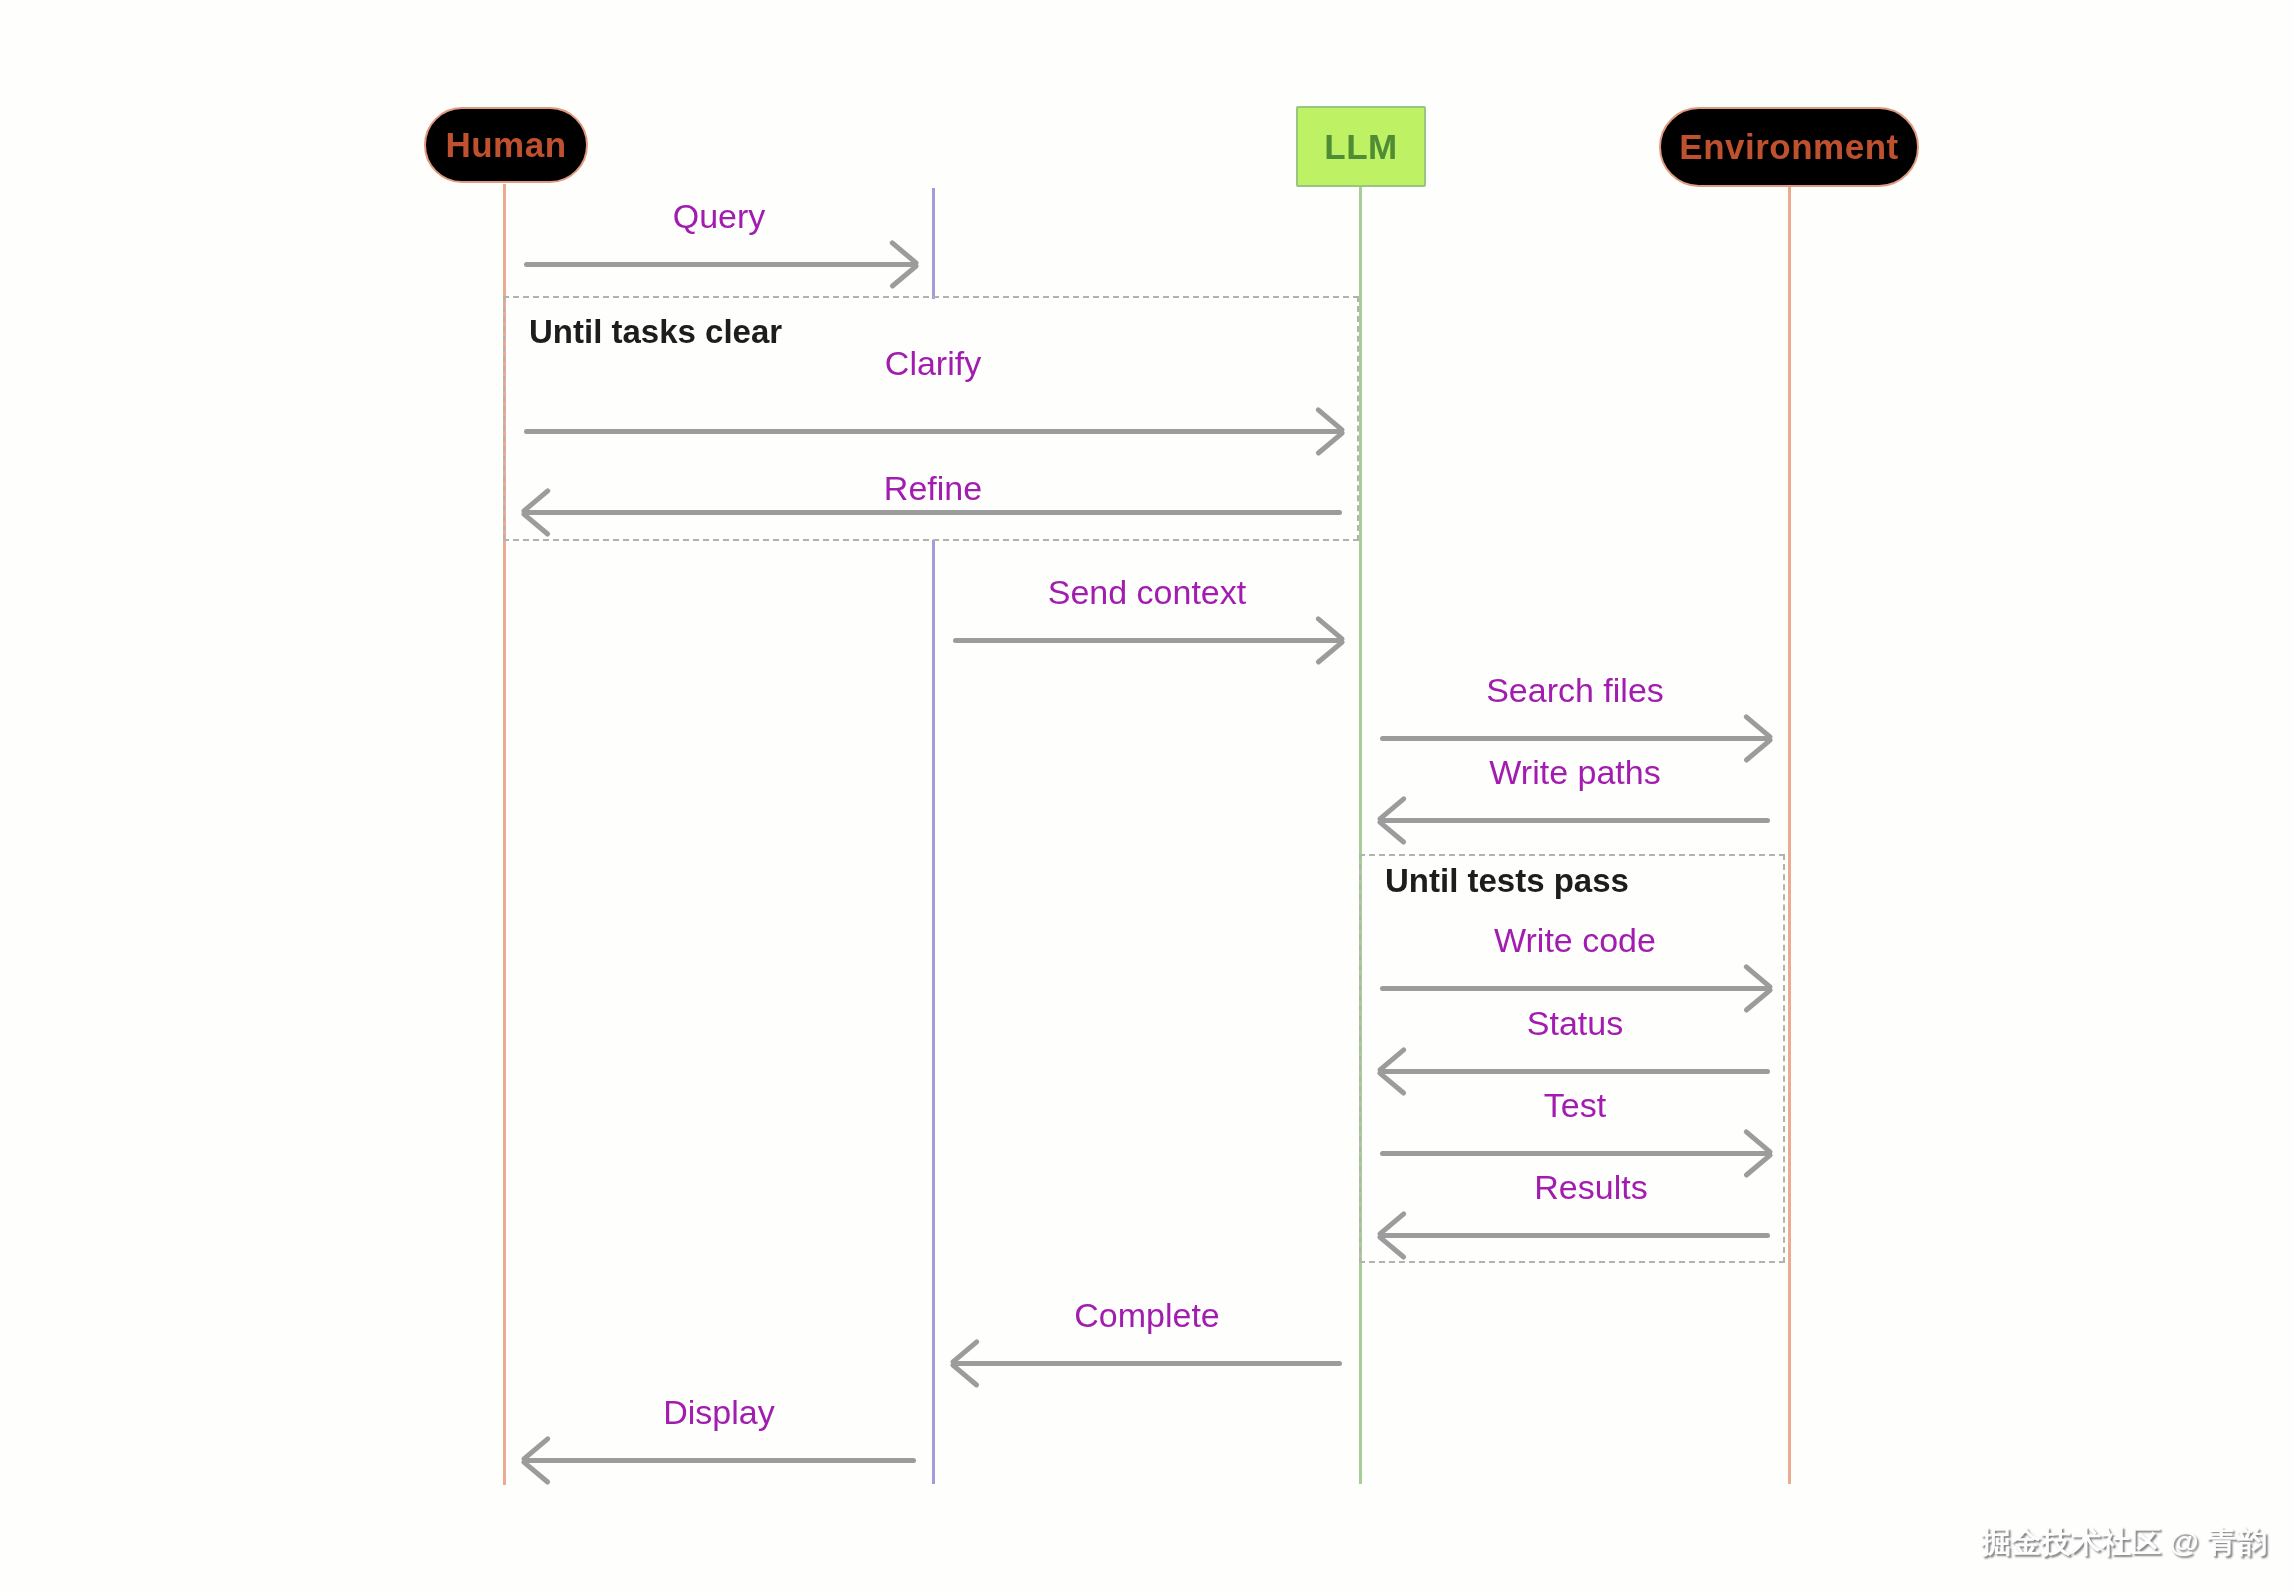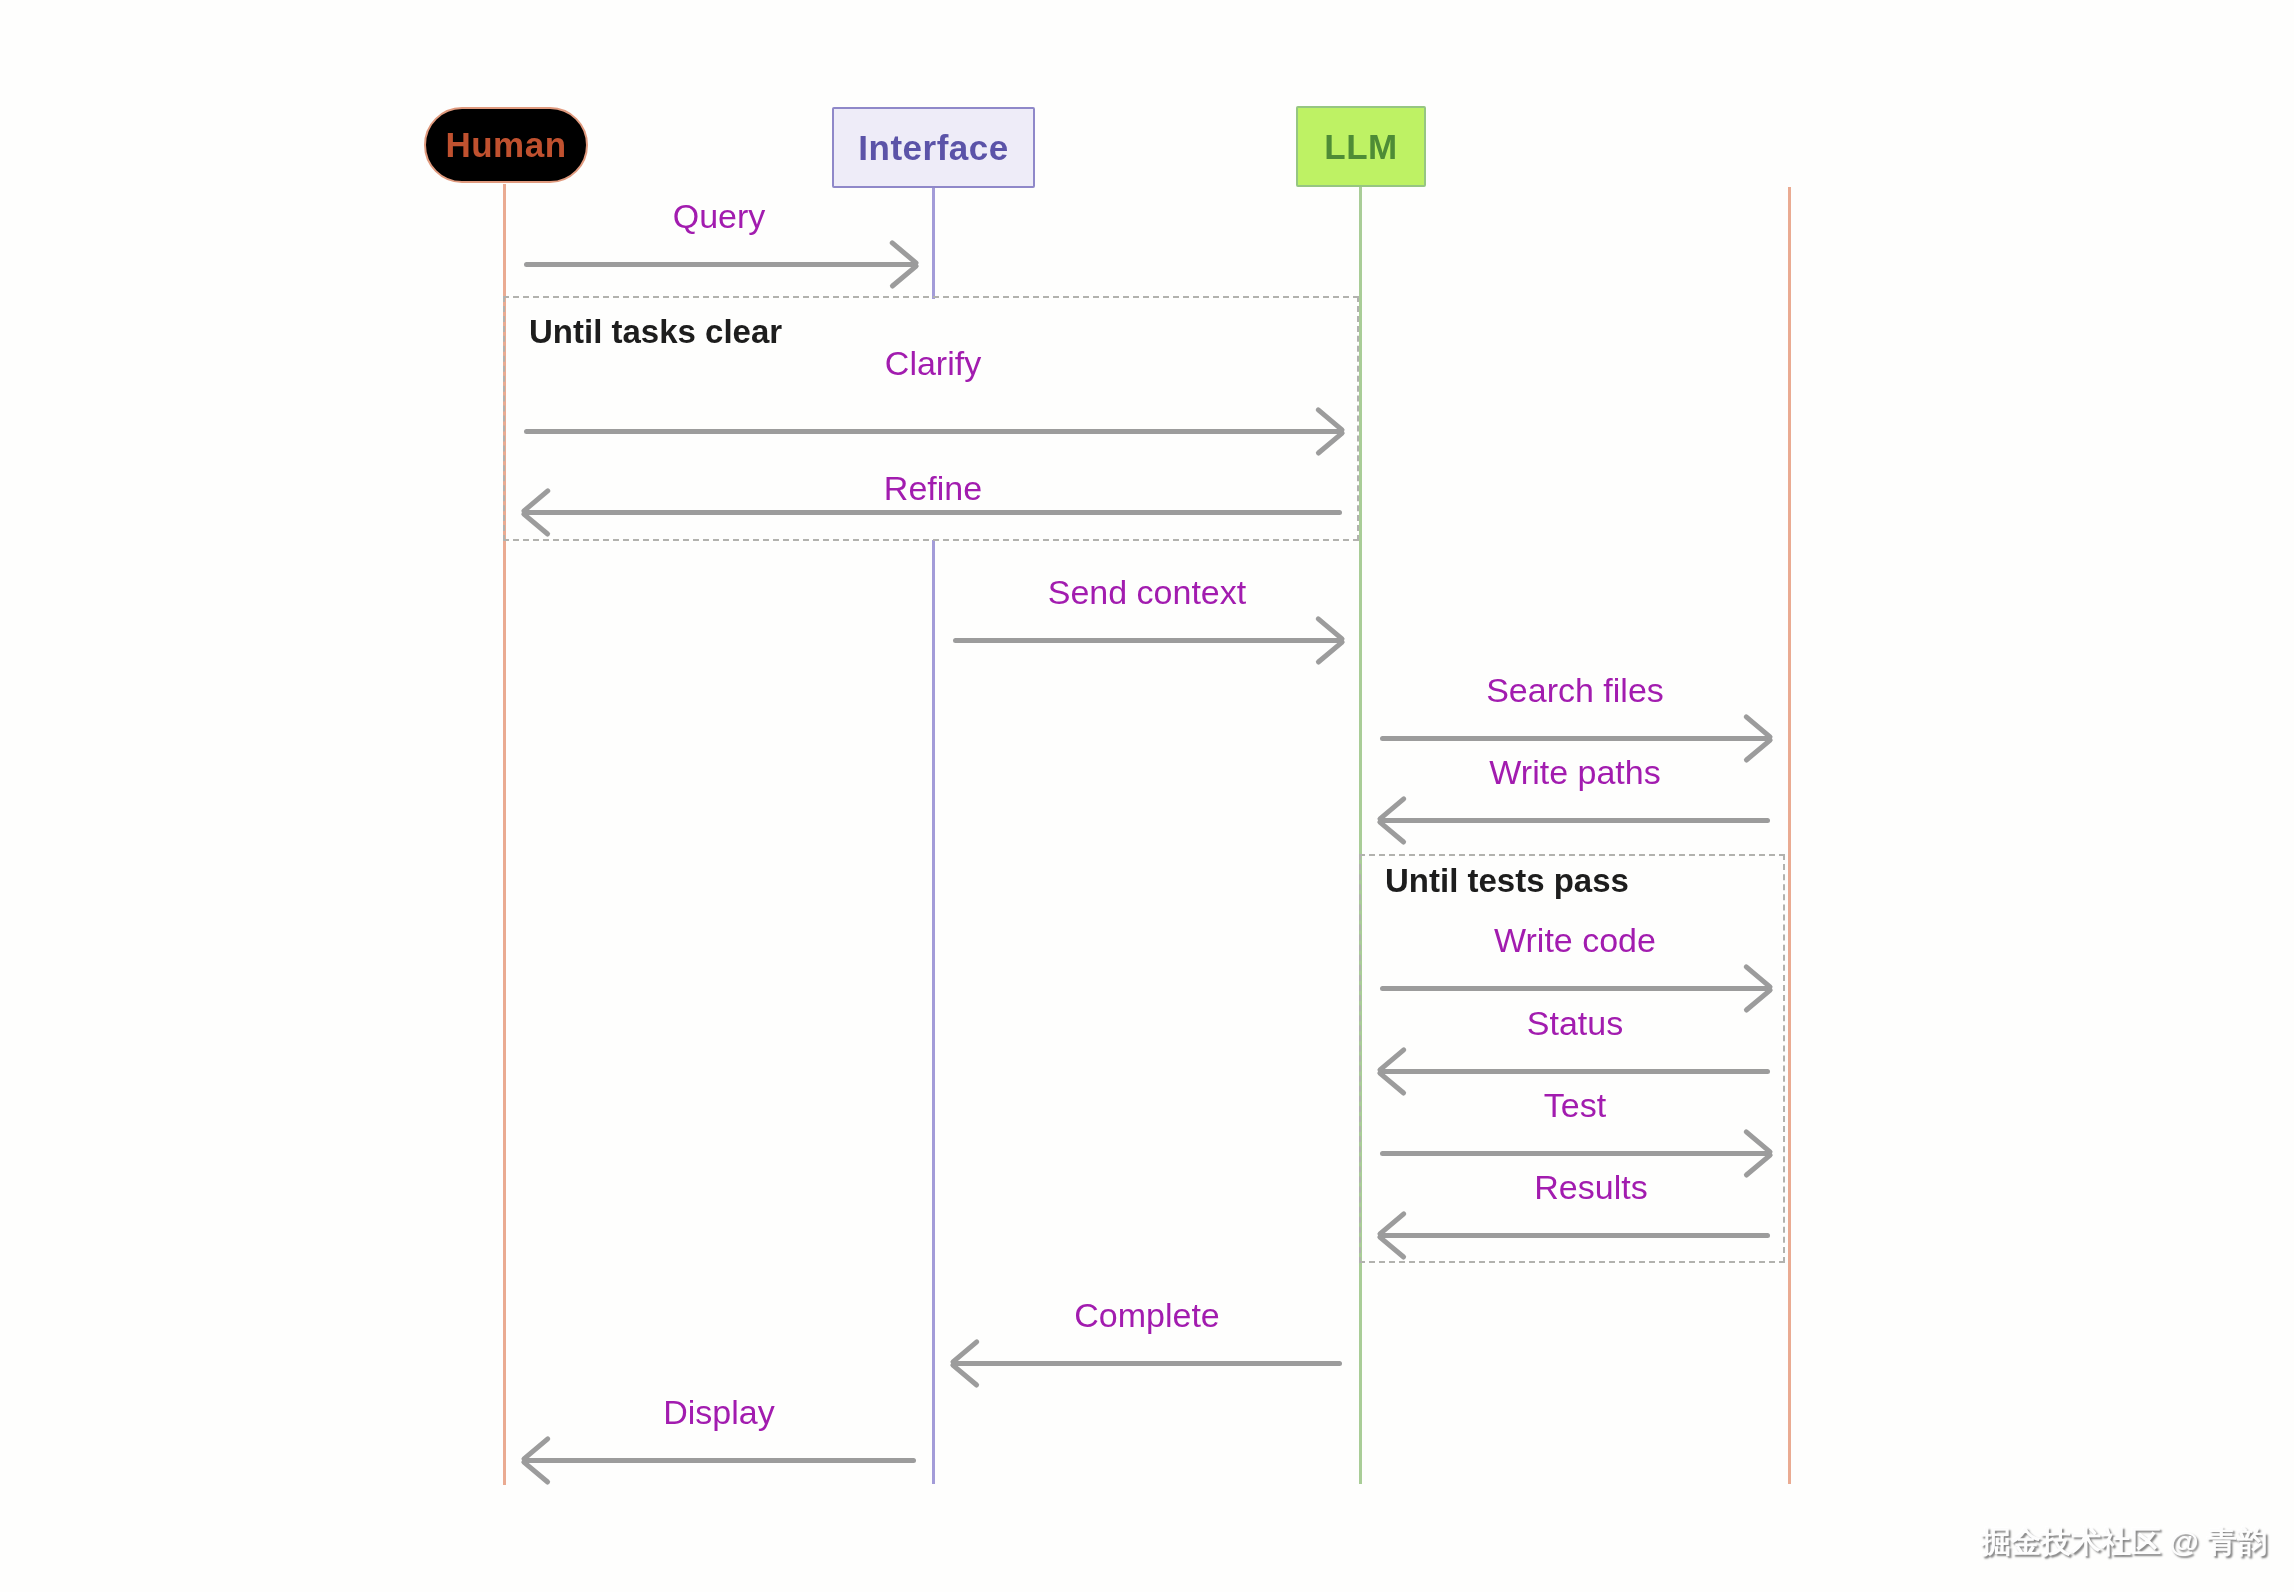"Interface" div.participant { html: <div> <span>Interface</span> </div> -> none }
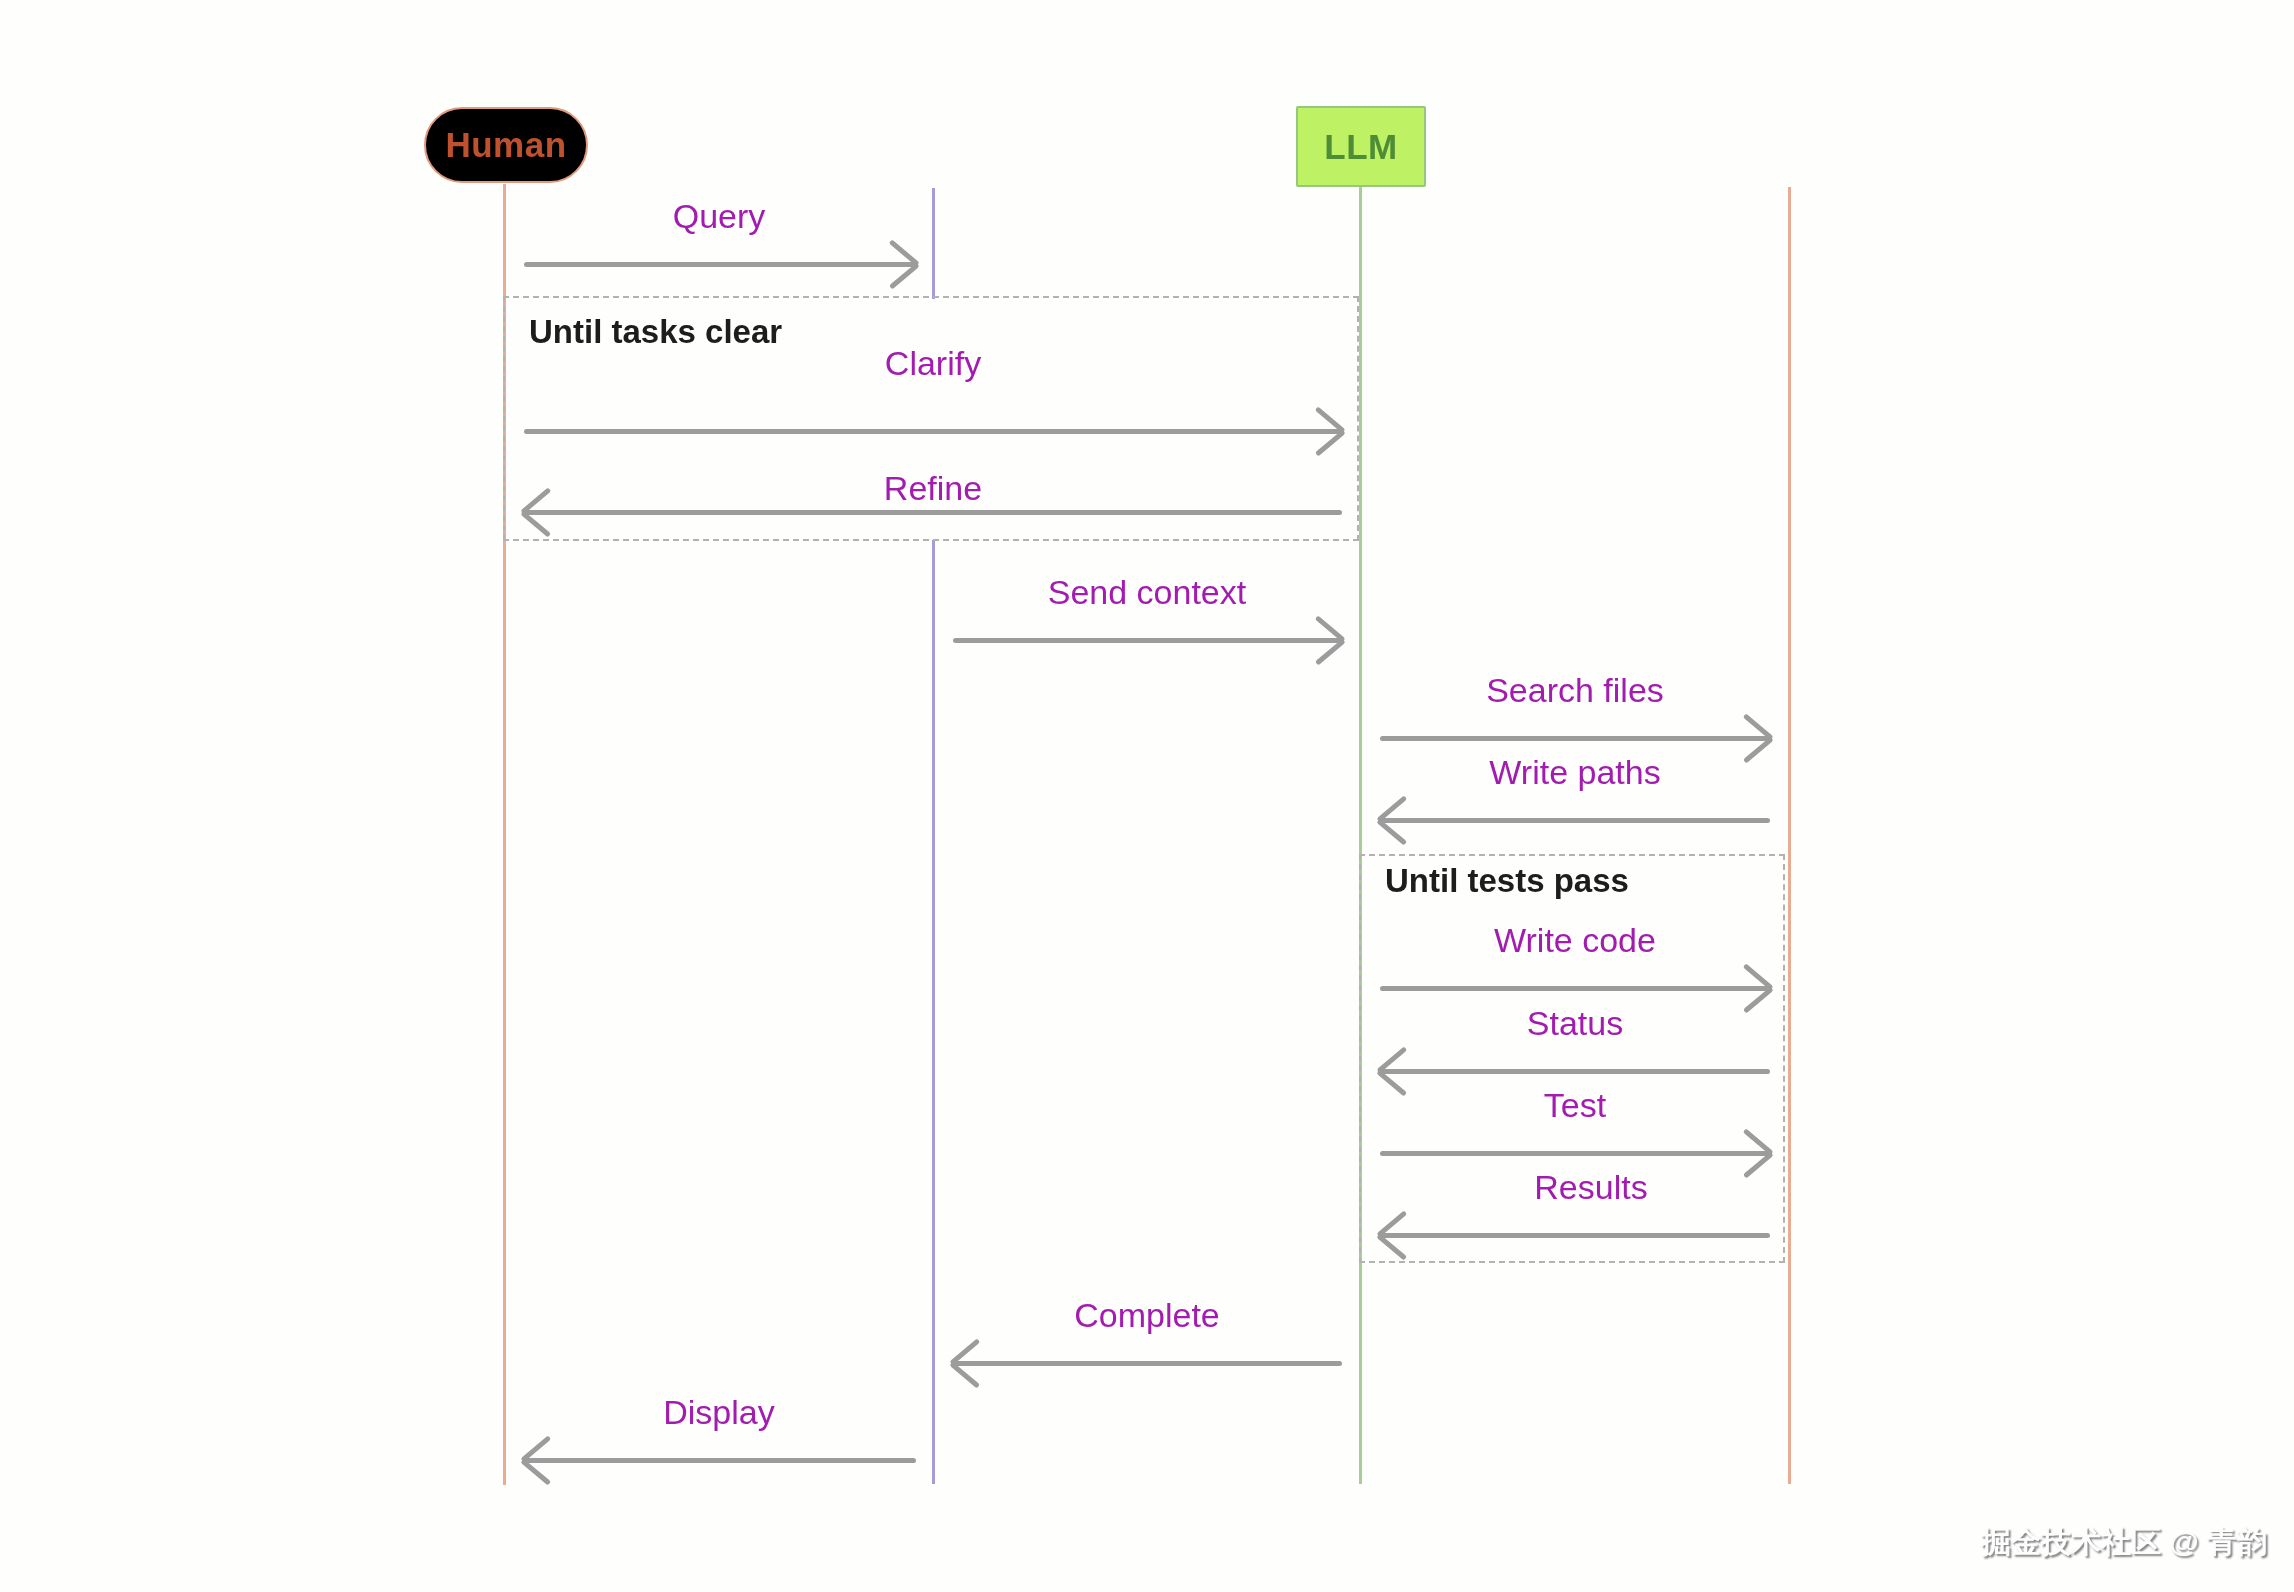"Environment" div.participant { html: none -> <div> <span>Environment</span> </div> }
